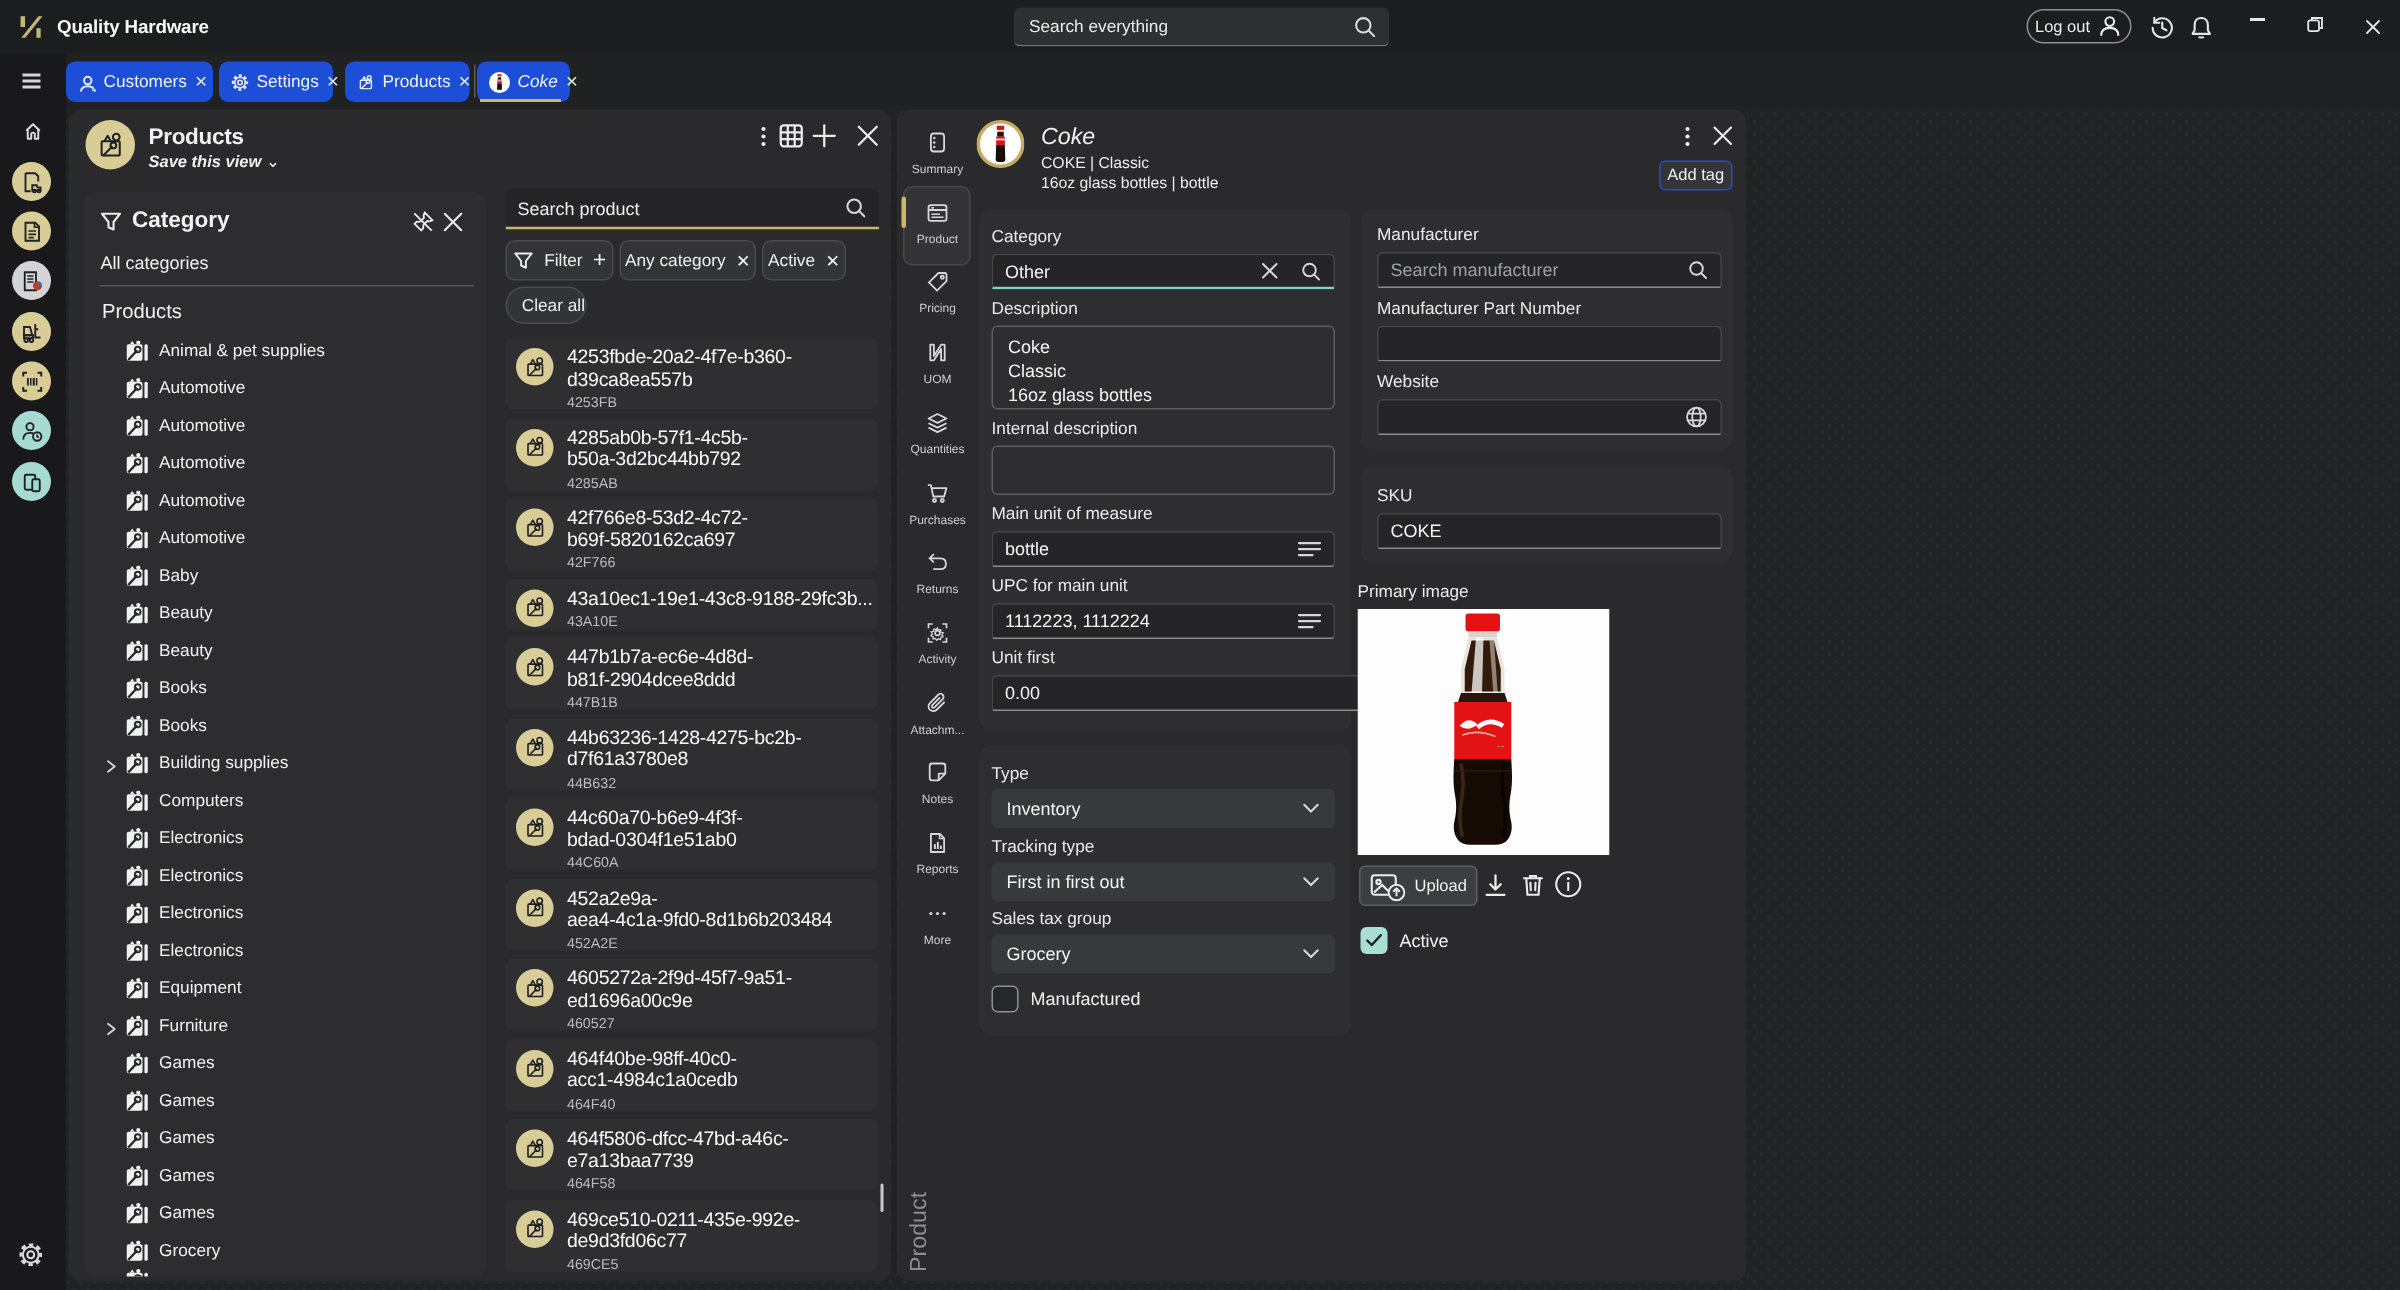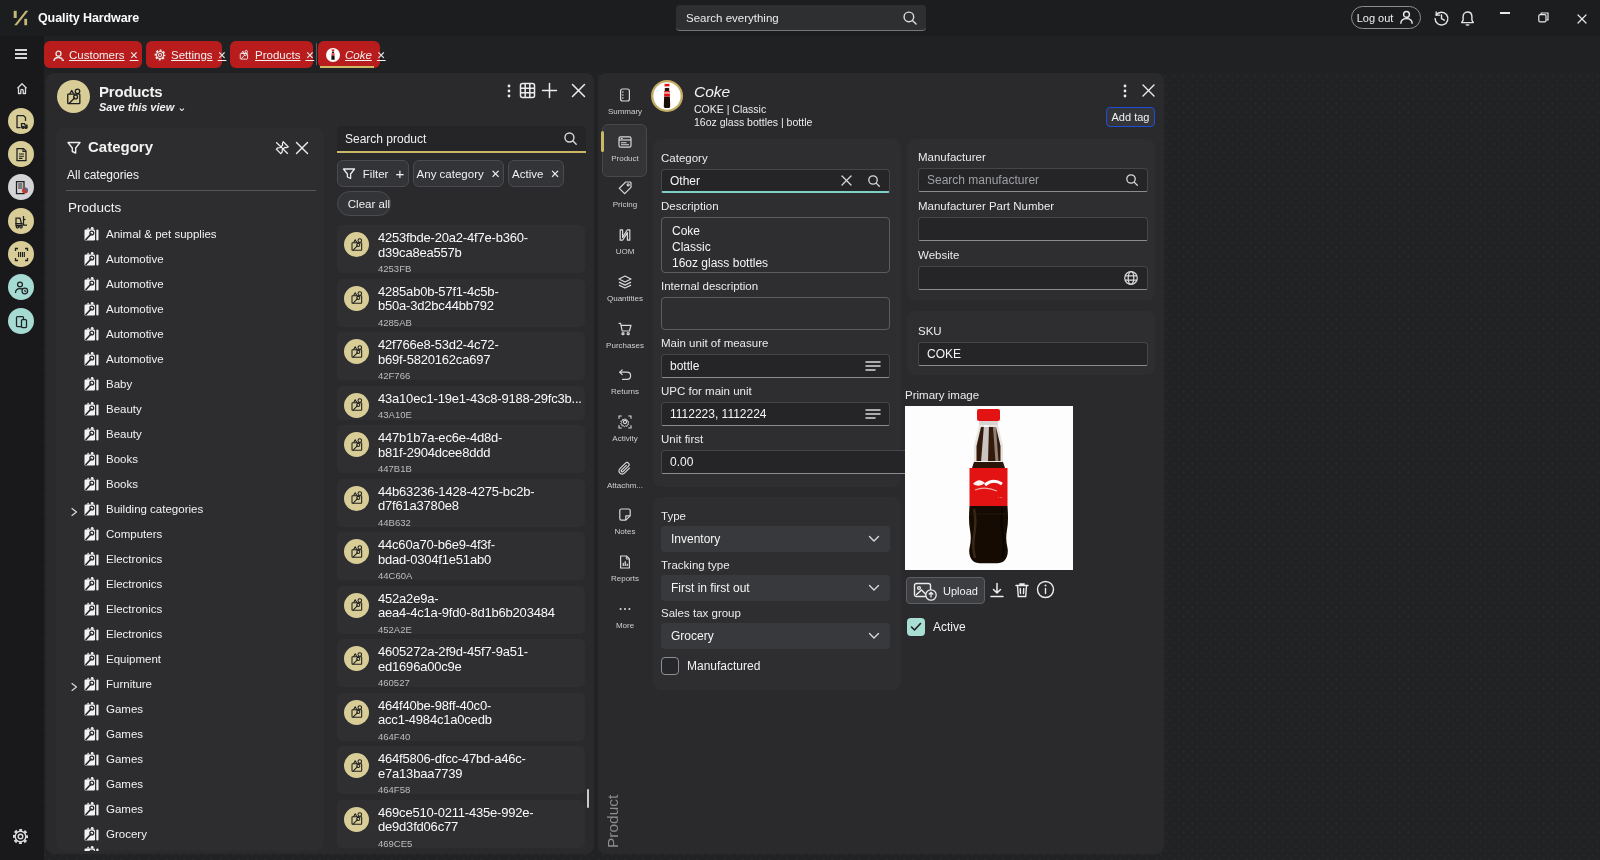"Customers" .tab { background: #b91c1c -> #1d4ed8; text-decoration: underline -> none }
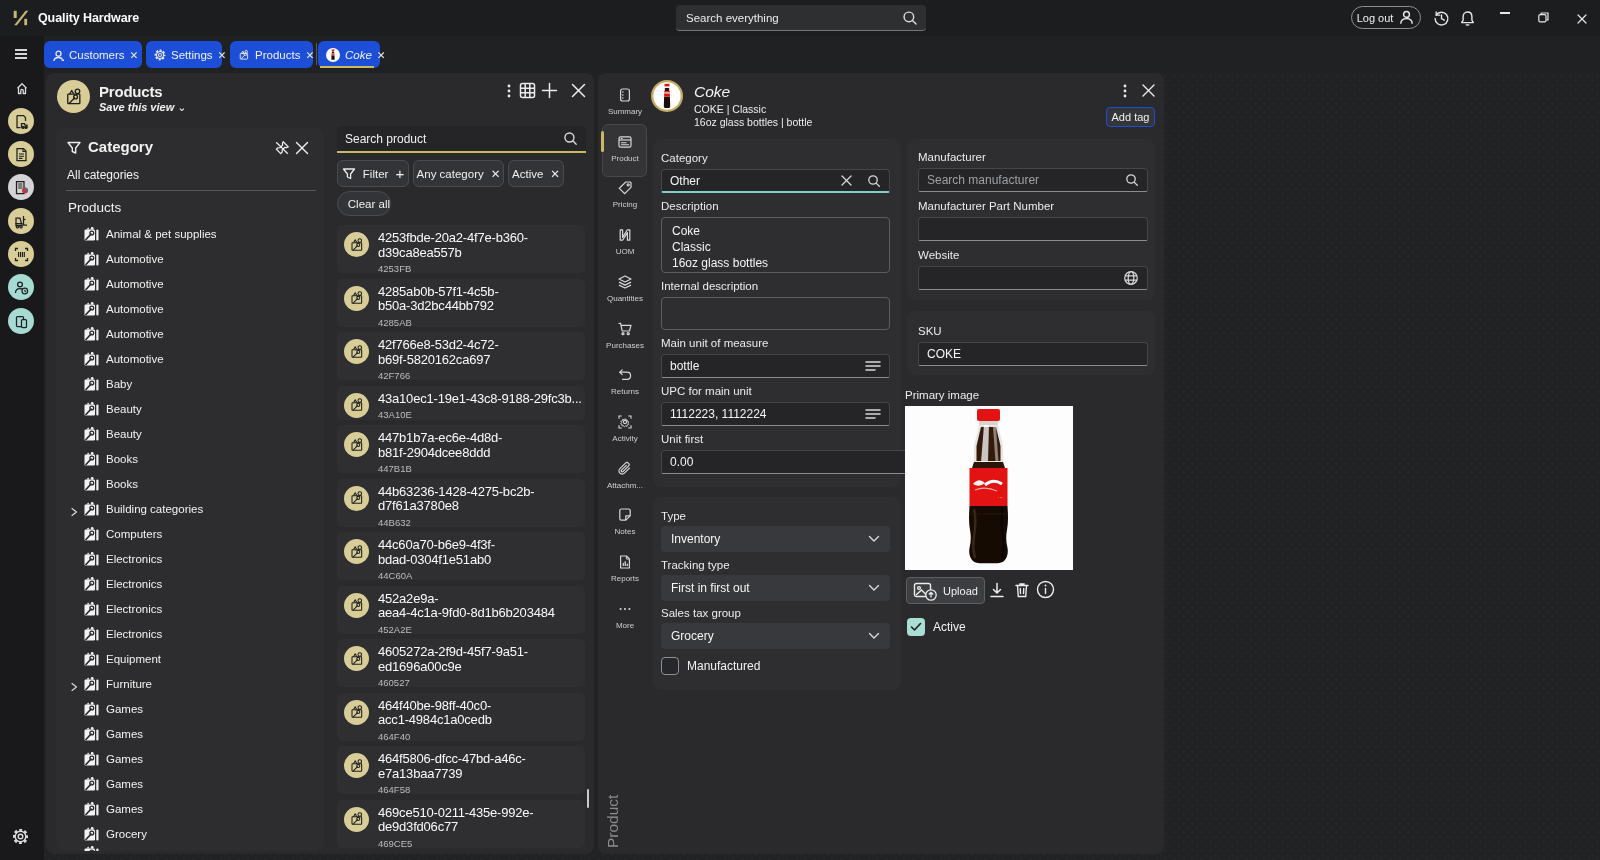"Building categories" span { text: categories -> supplies }
